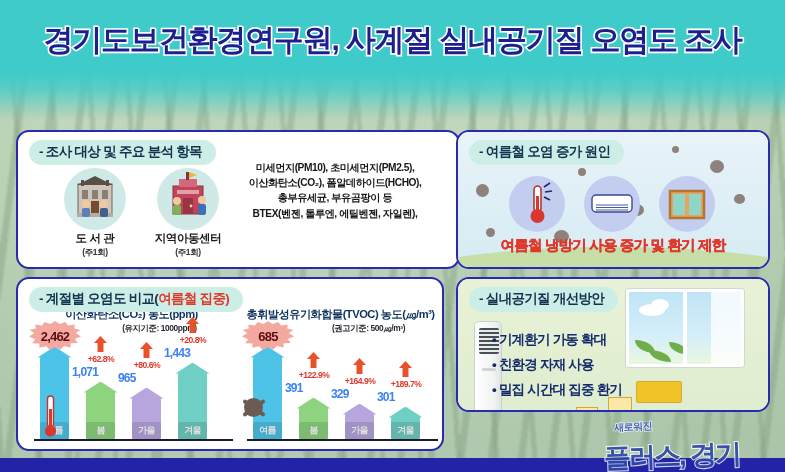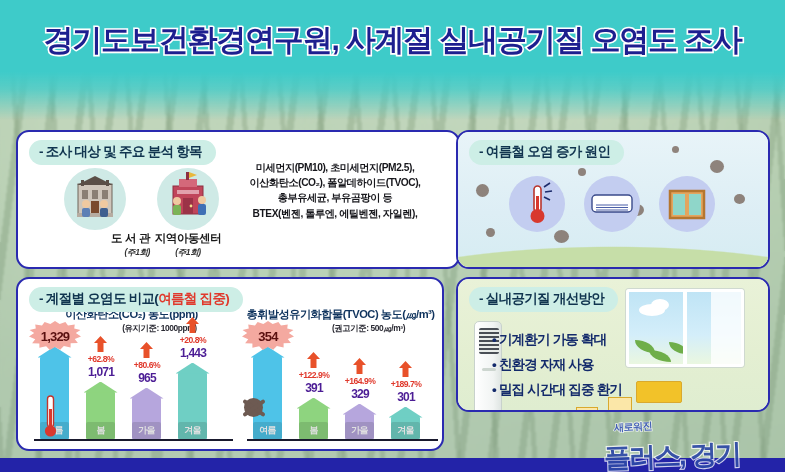"이산화탄소(CO₂), 폼알데하이드(TVOC)," div { text: TVOC -> HCHO }
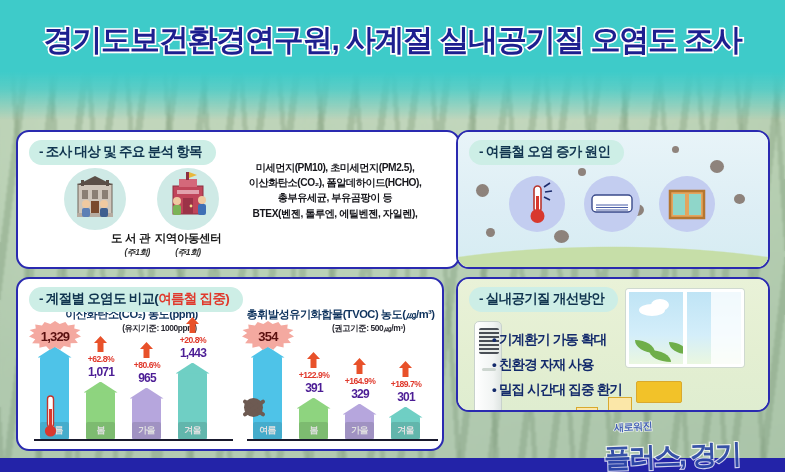"도 서 관" #cap-library { text-align: right -> none }
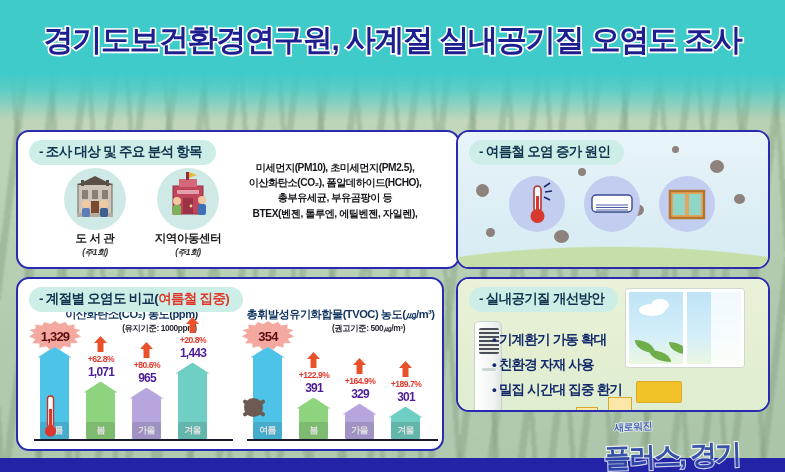"(주1회)" .ico-sub { font-style: italic -> none }
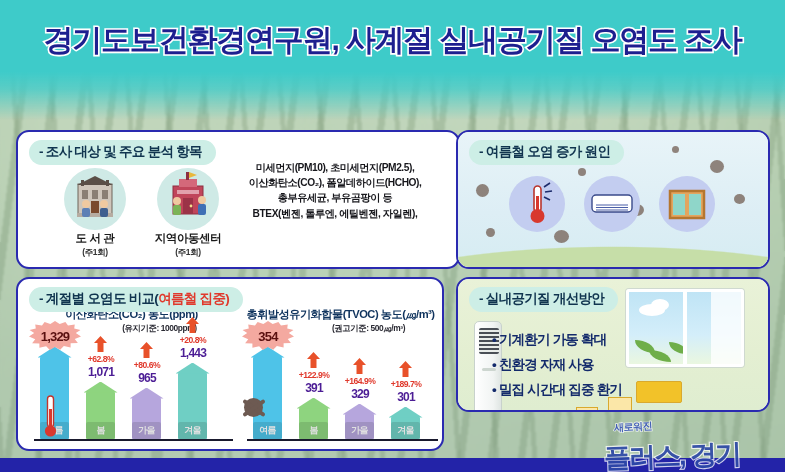"여름철 냉방기 사용 증가 및" div.cause-text { html: none -> <div>여름철 냉방기 사용 증가 및 환기 제한</div> }
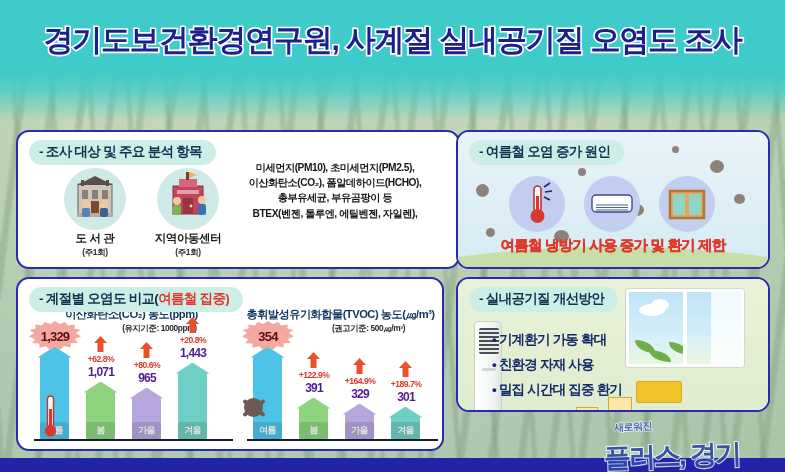"1,329" div.burst { text: 1,329 -> 2,462 }
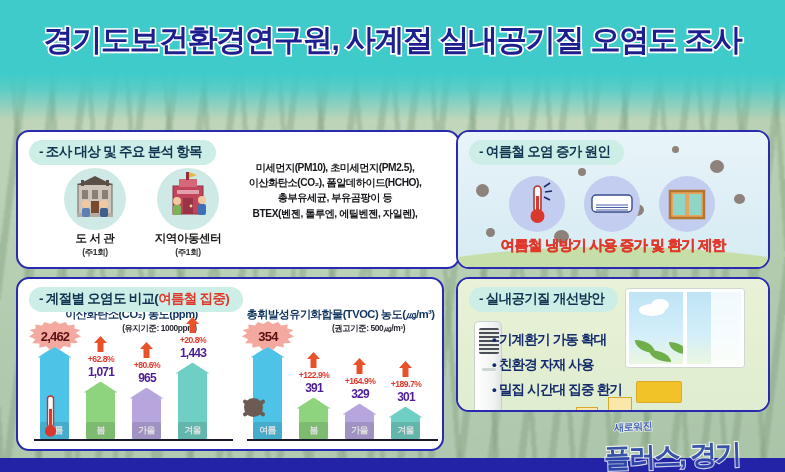"354" div.burst { text: 354 -> 685 }
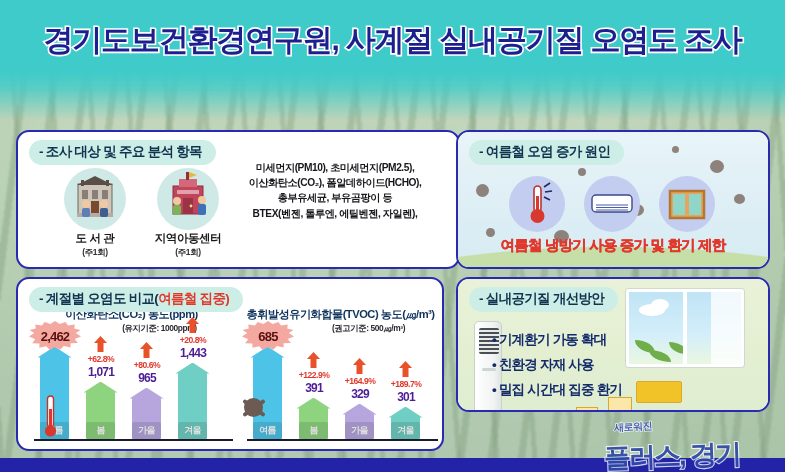"1,443" .val { color: #4c1d95 -> #3b82f6; text-align: center -> left }
